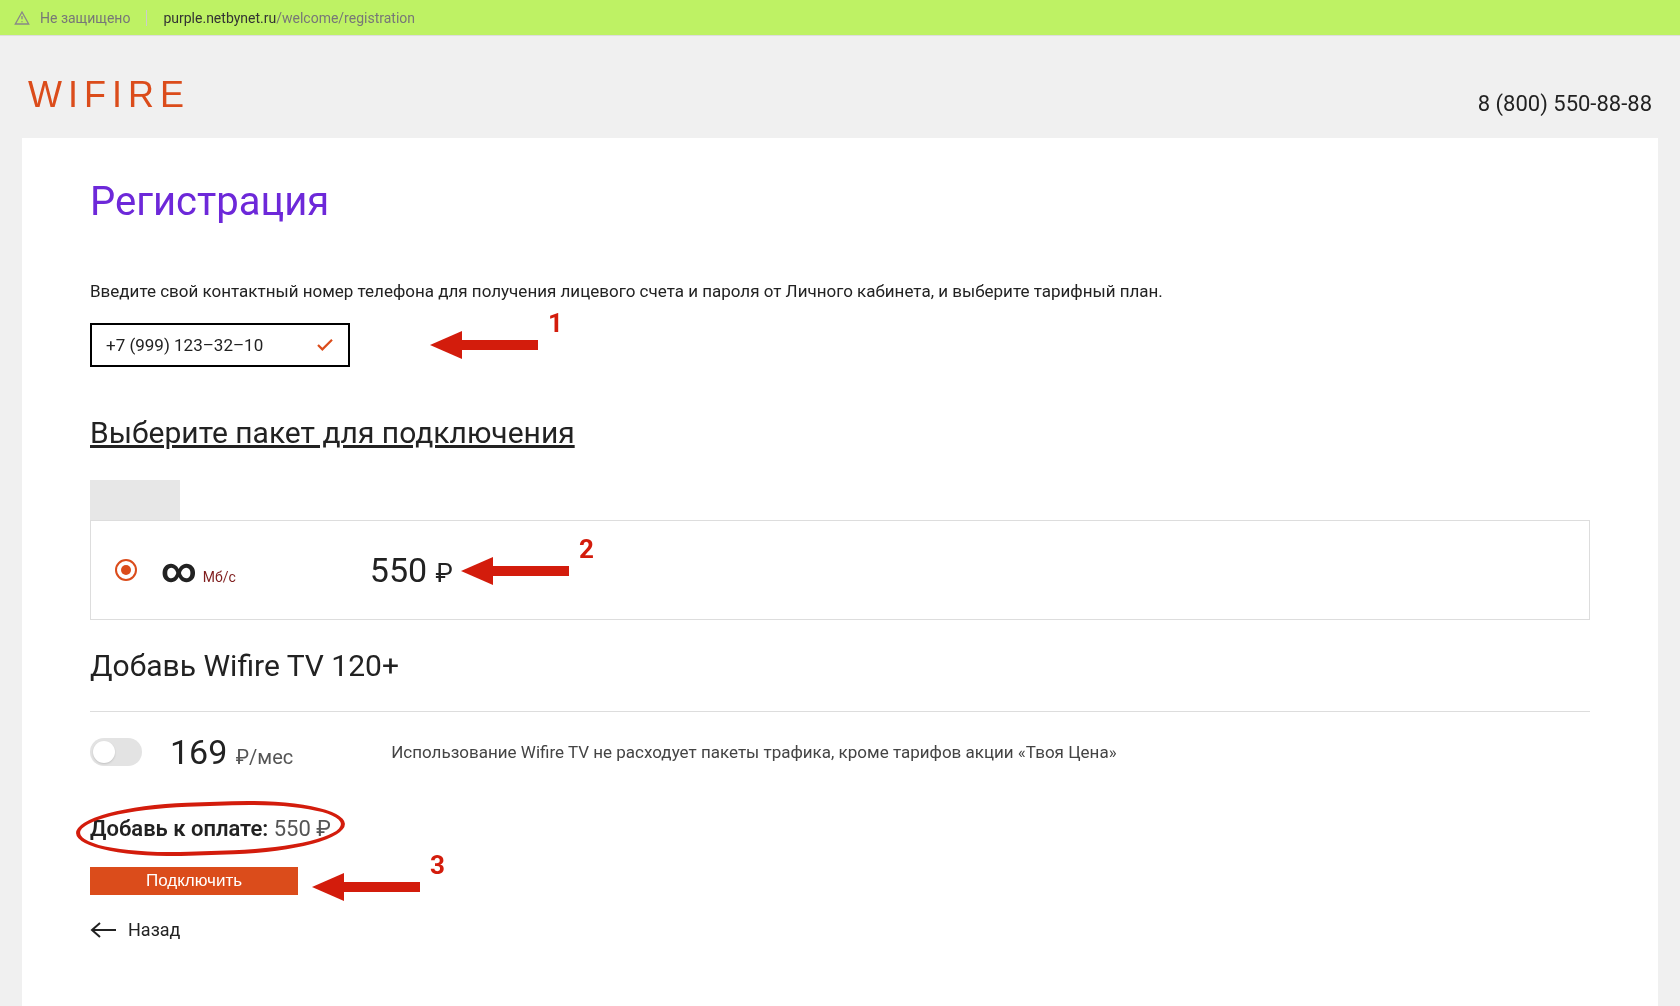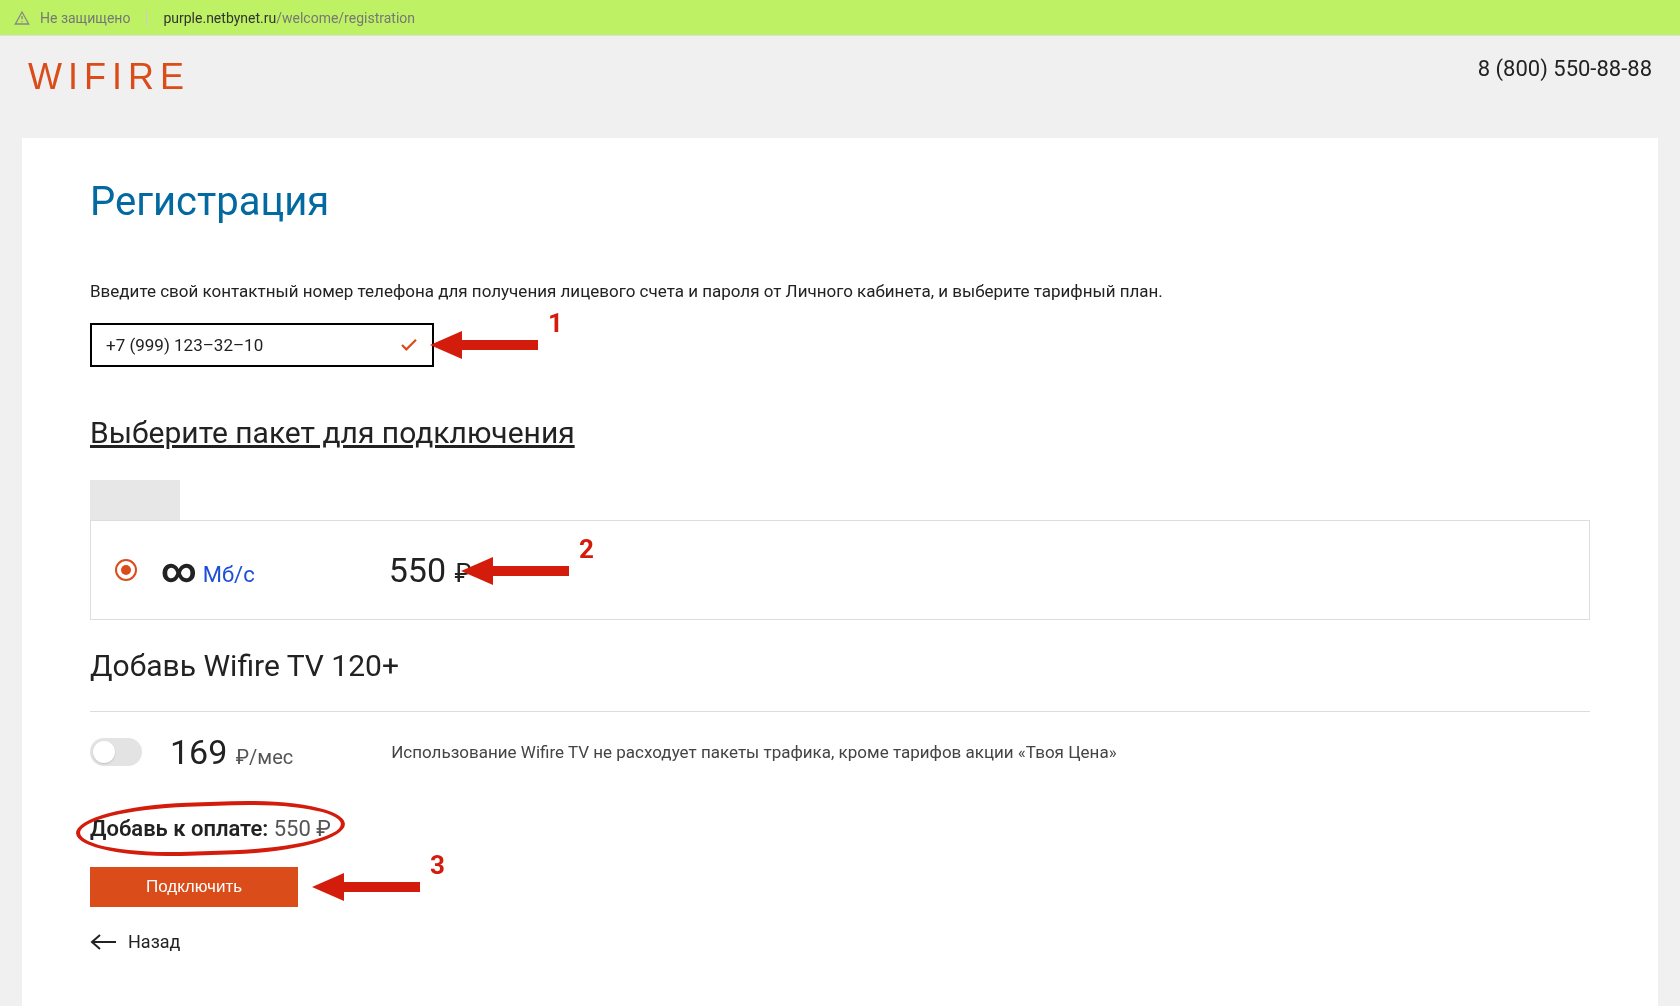"WIFIRE" .header { align-items: flex-start -> flex-end }
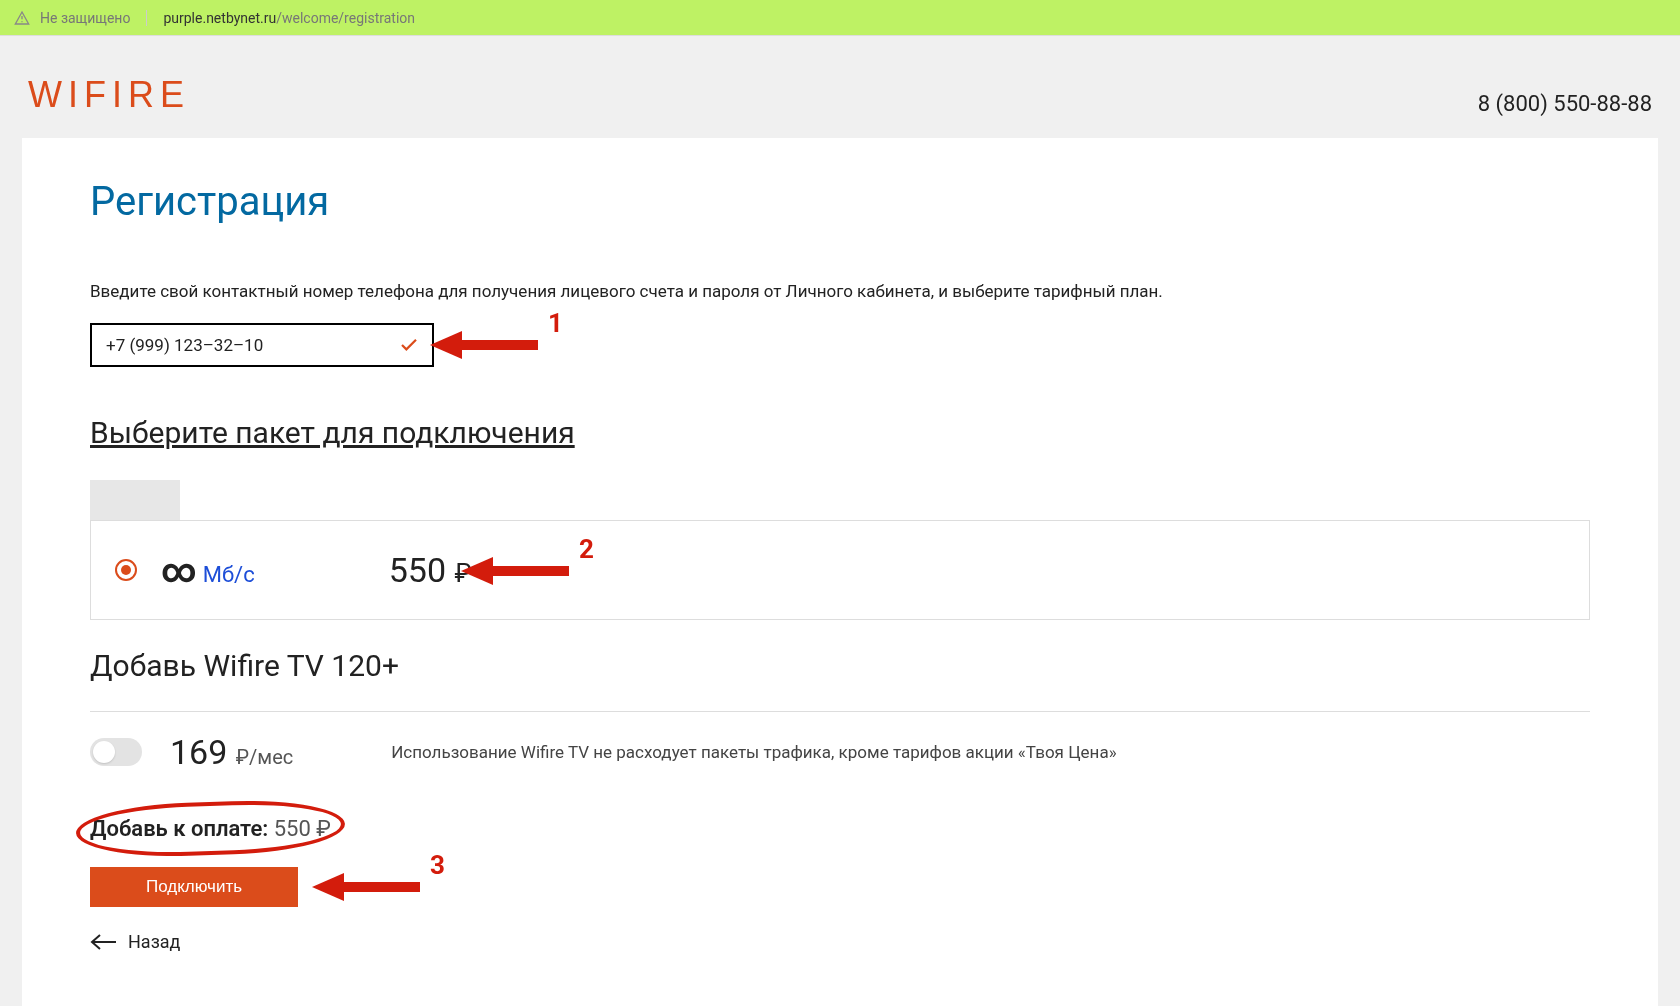"Регистрация" h1.page-title { color: #0369a1 -> #6d28d9 }
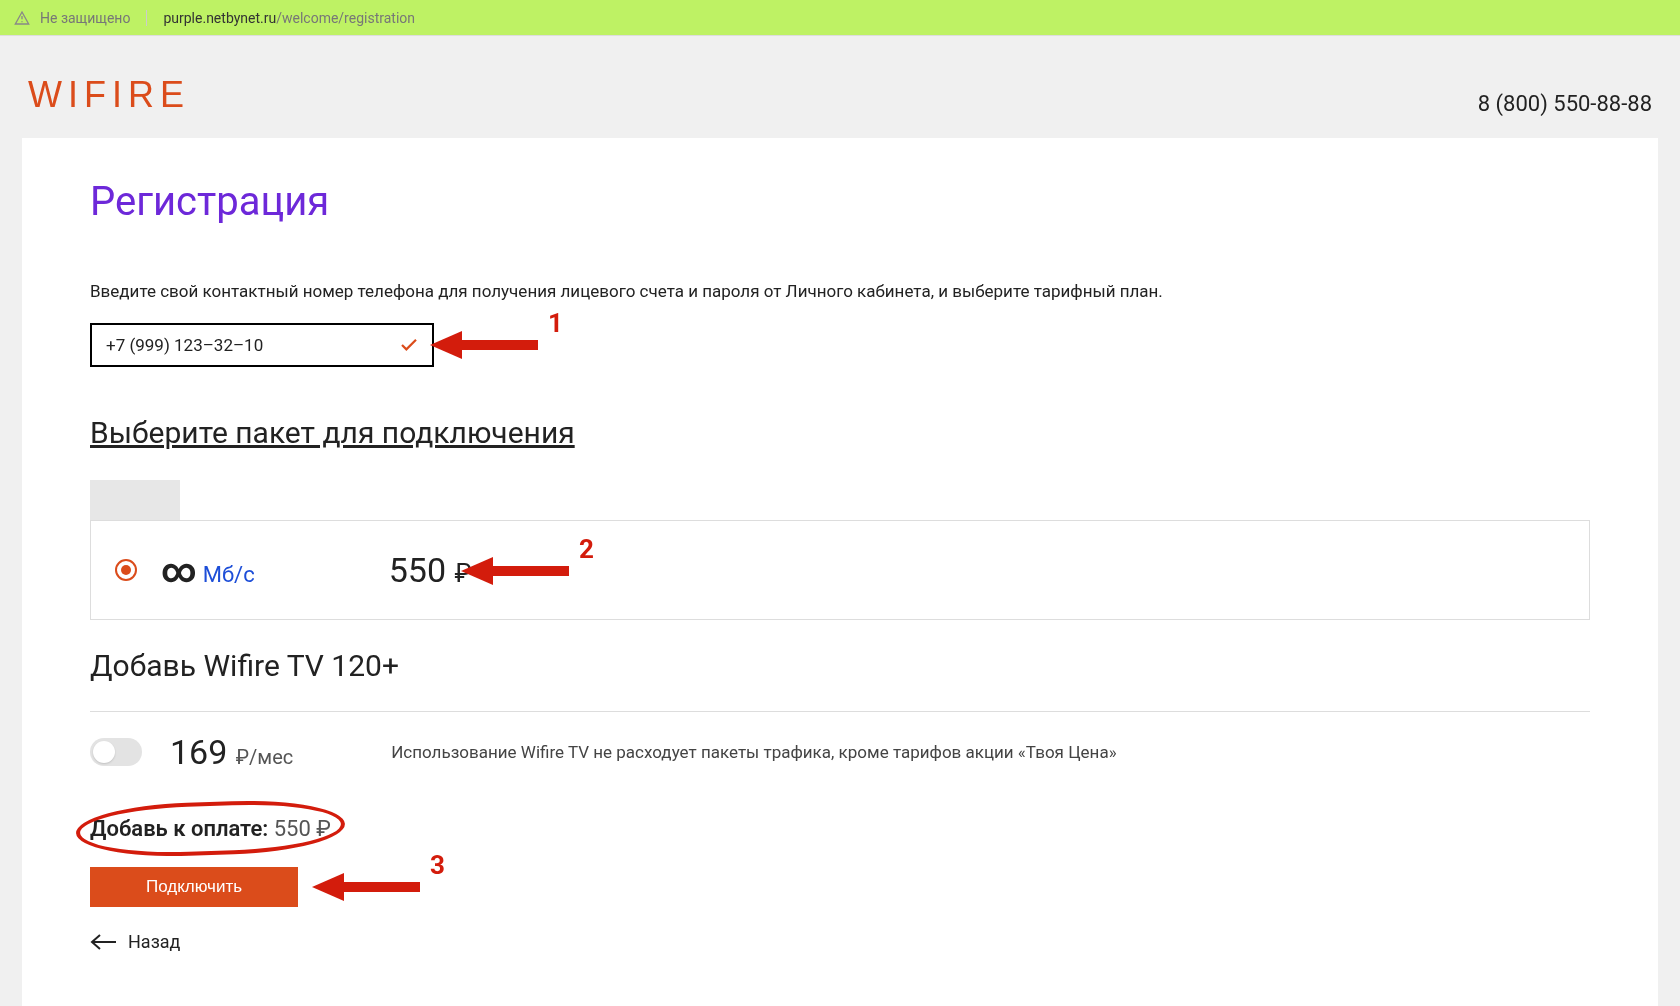"+7 (999) 123–32–10" .phone-field { width: 344px -> 260px }
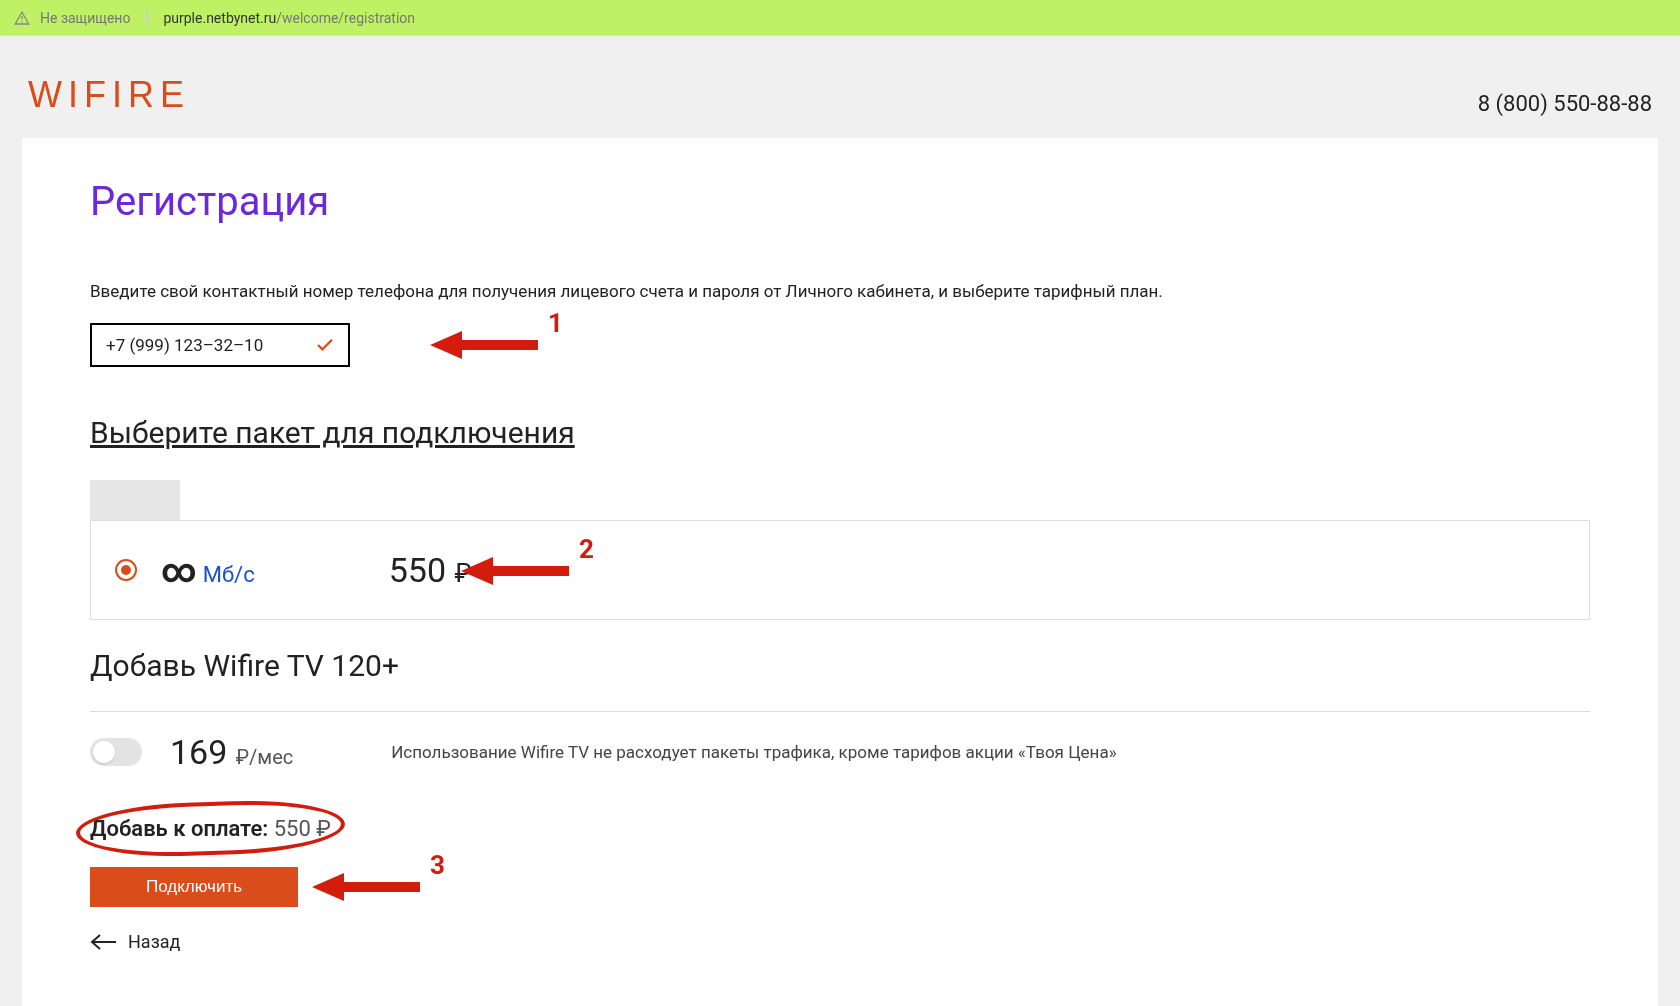"Мб/с" .speed-unit { color: #1d4ed8 -> #7f1d1d; font-size: 22px -> 14px }
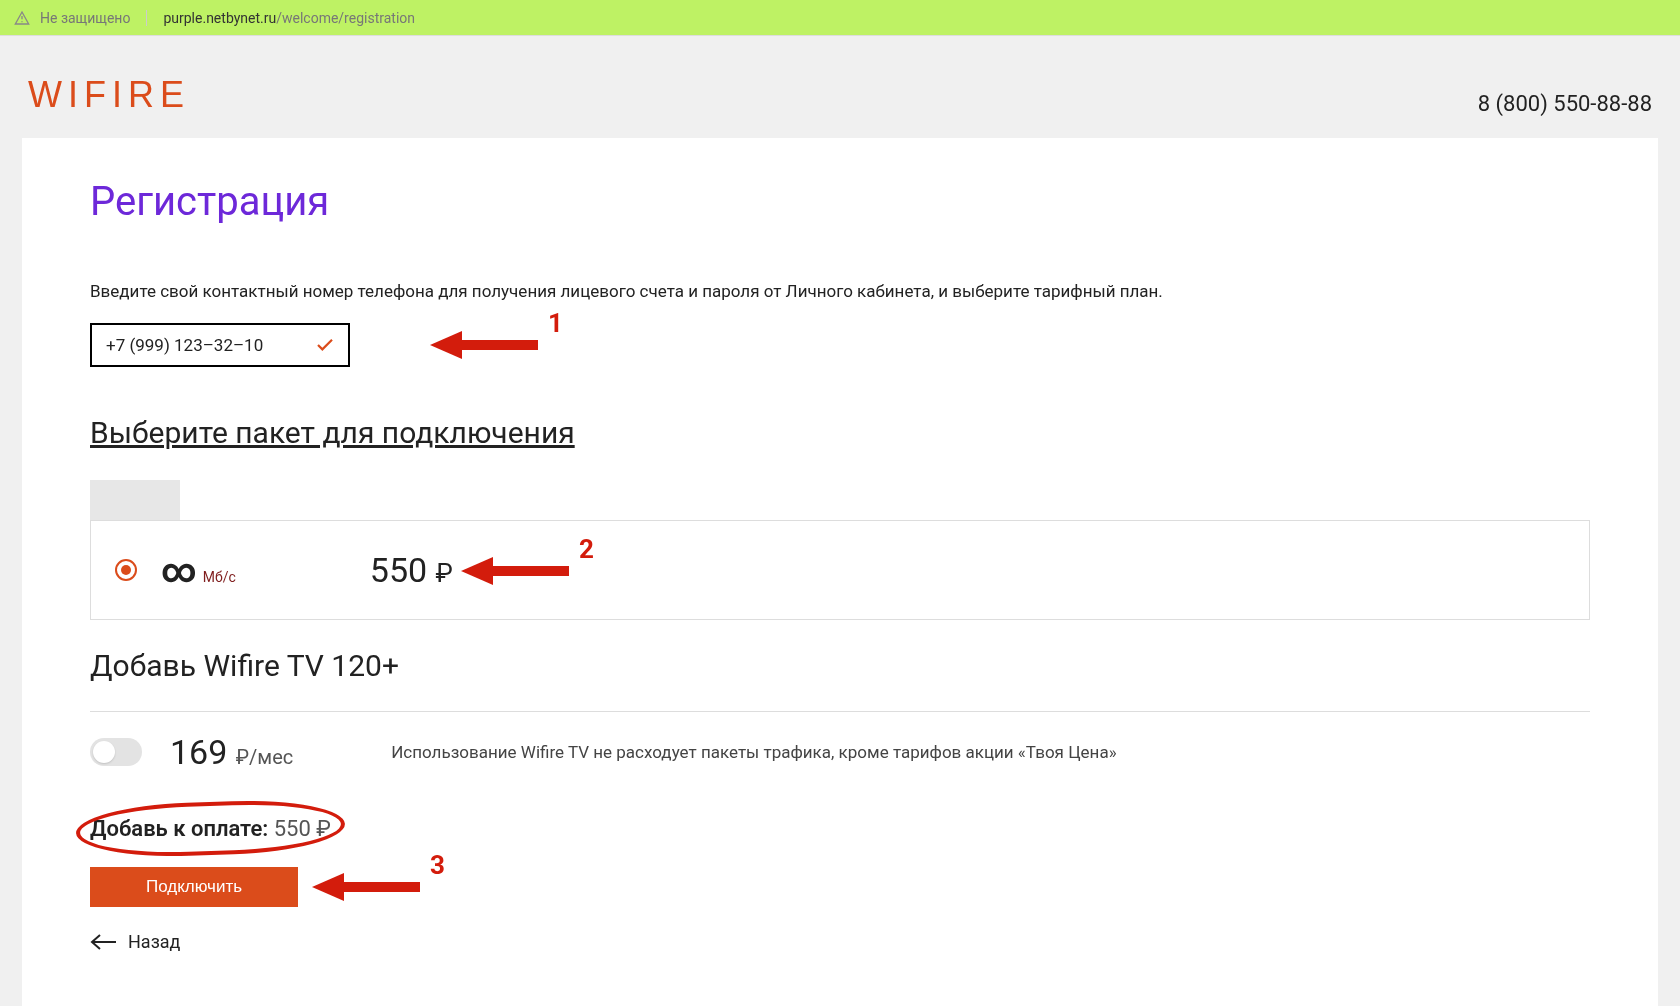"Подключить" .connect-btn { height: 40px -> 28px }
